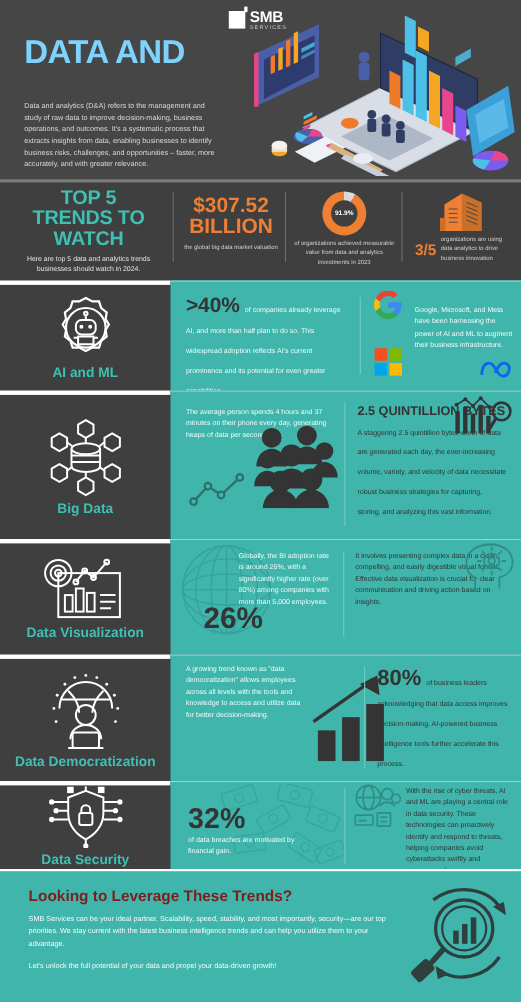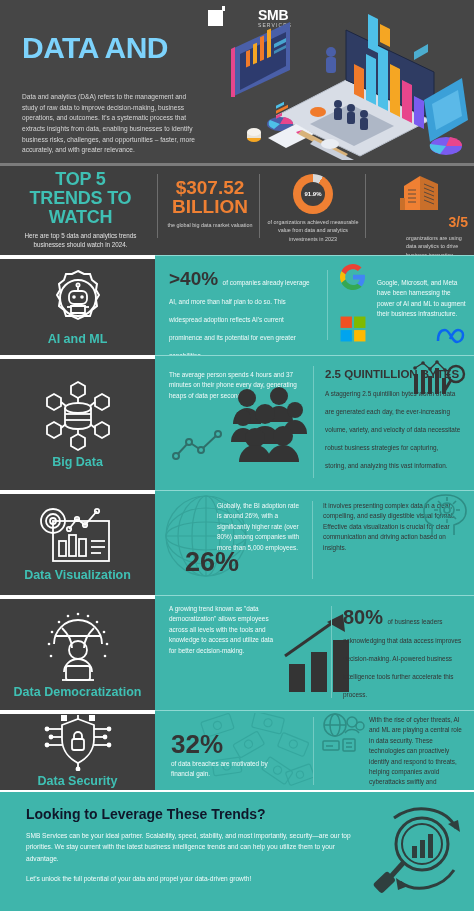"SMB" .brand-text { margin-left: 31px -> none }
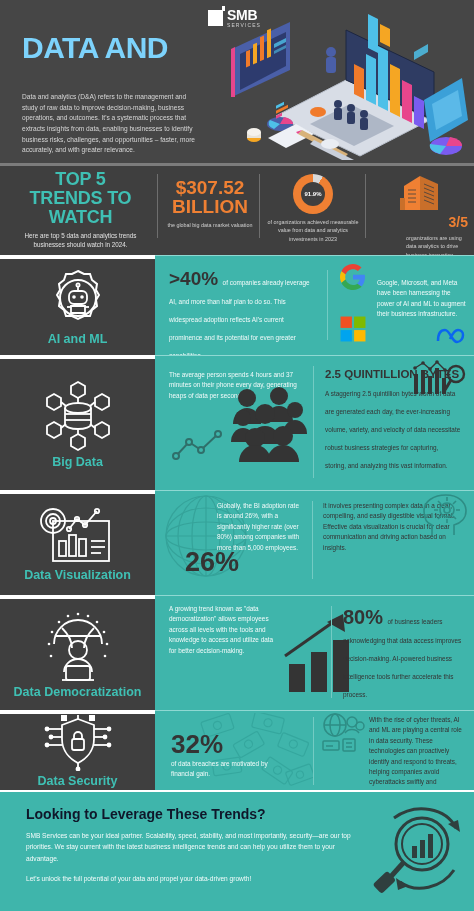"3/5" div { align-items: flex-end -> center; flex-direction: column -> none }
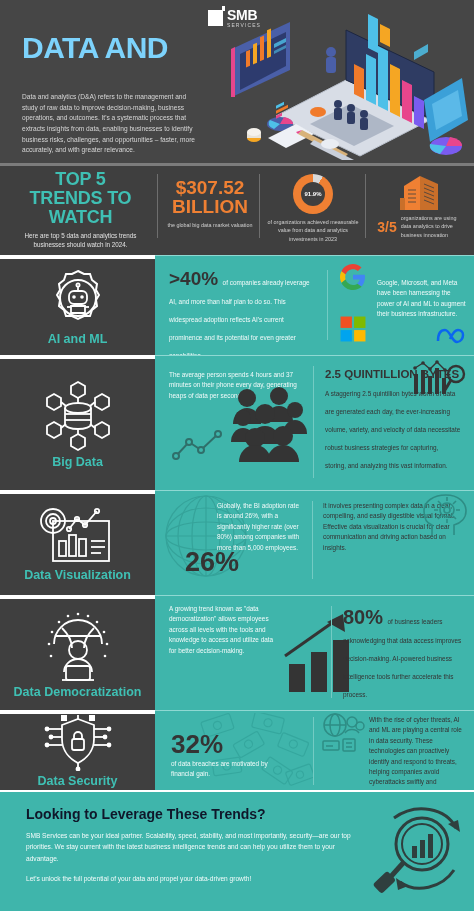"Looking to Leverage These Trends?" .cta-title { color: #0f172a -> #7f1d1d }
